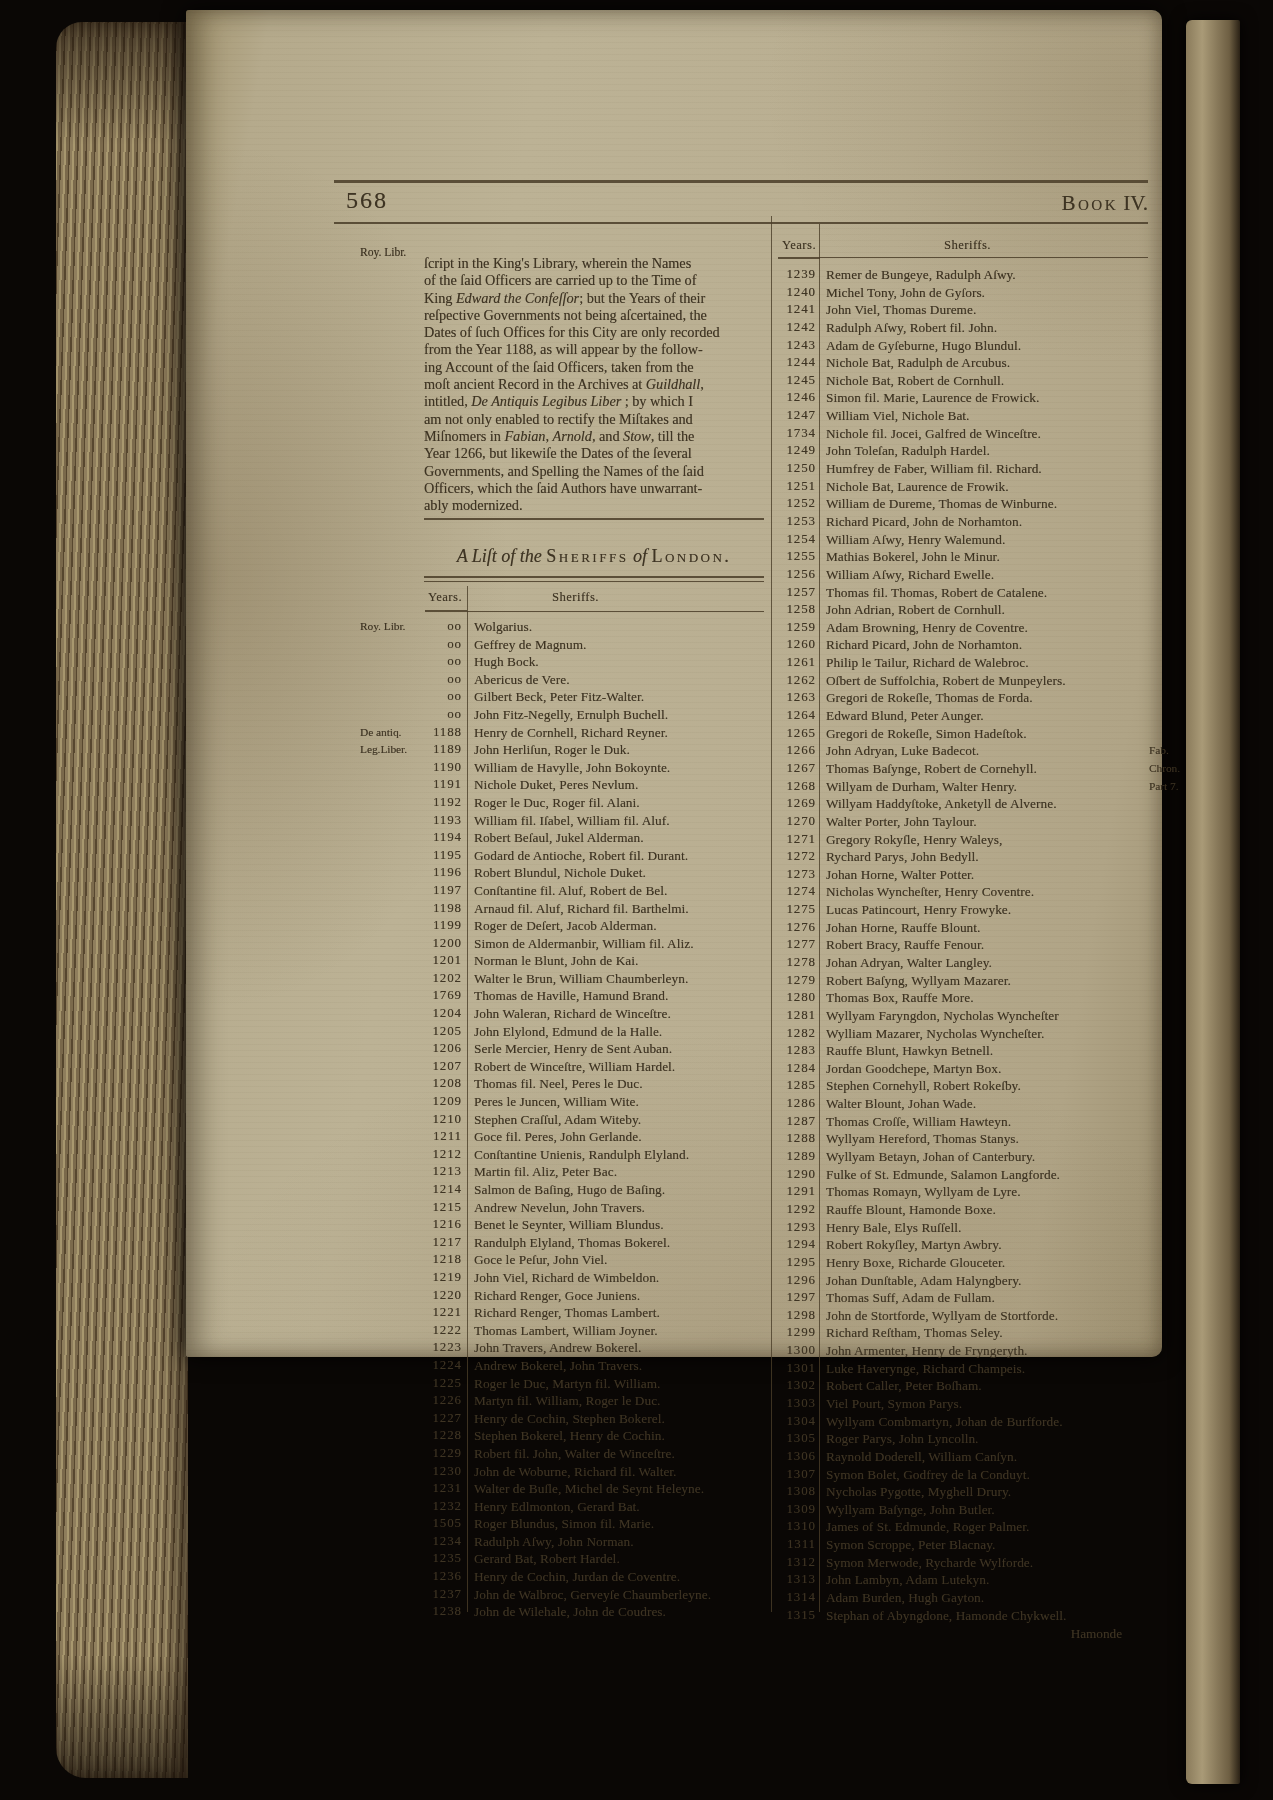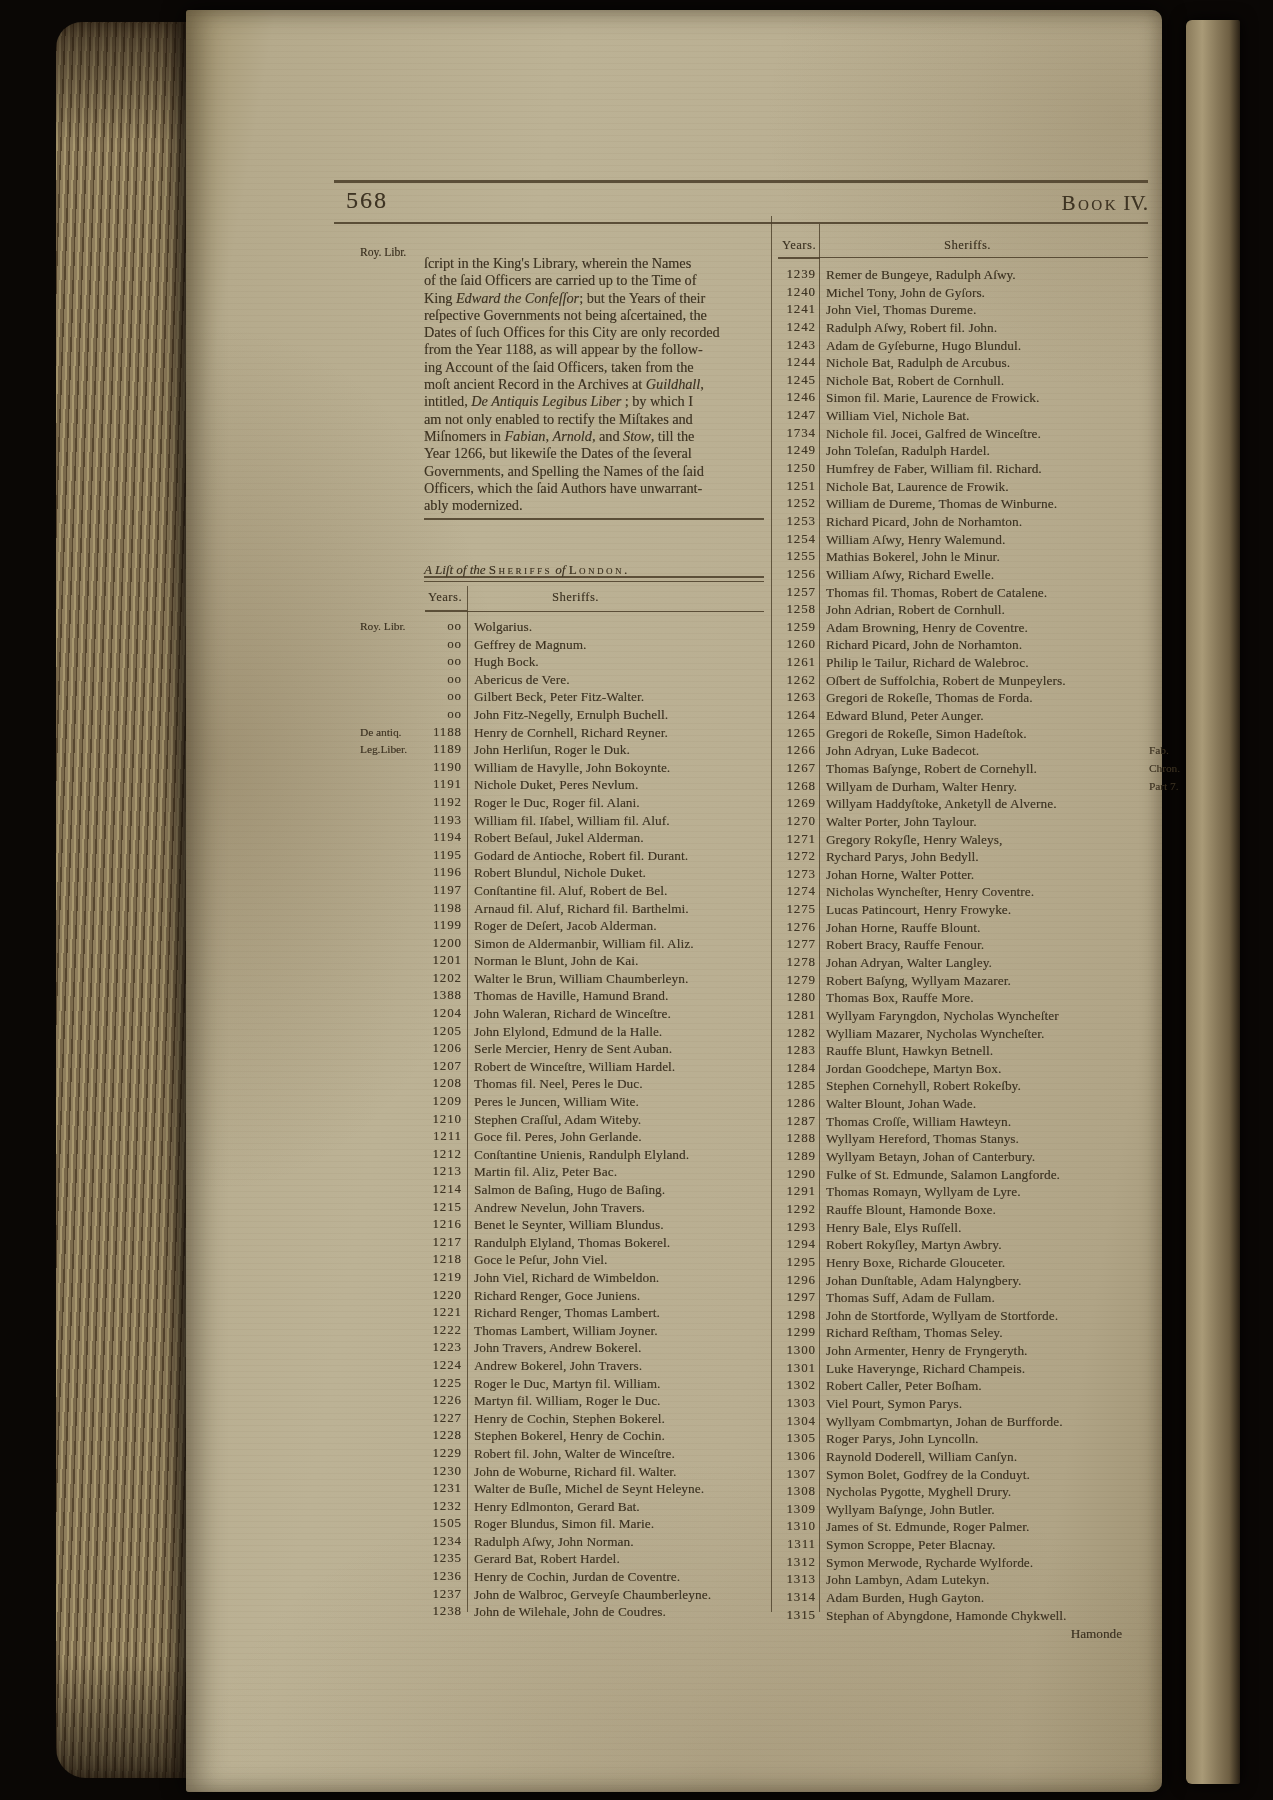"568" .paper { height: 1782px -> 1347px }
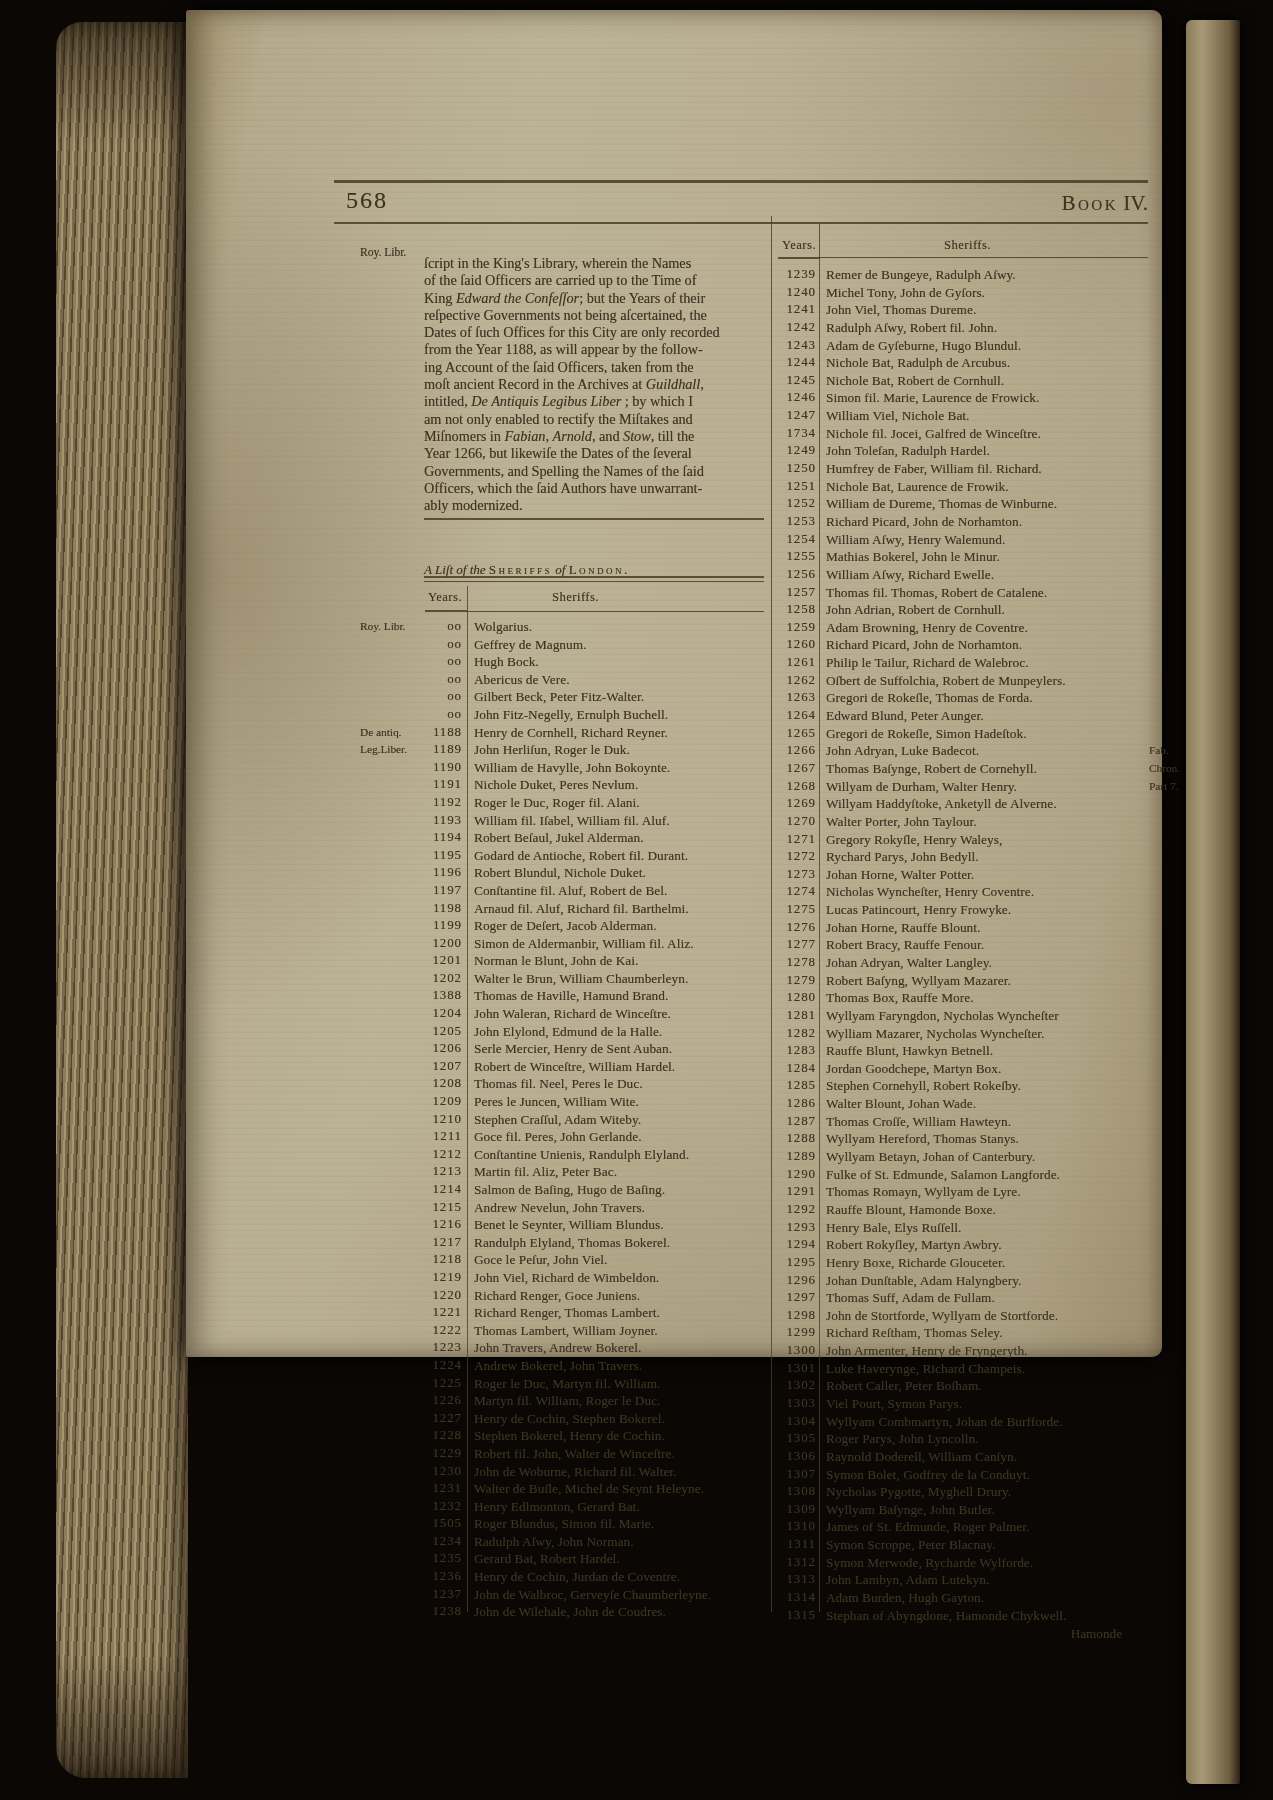"A Liſt of the Sheriffs" #list-heading { font-size: 13px -> 18px; text-align: left -> center; top: 552px -> 536px }
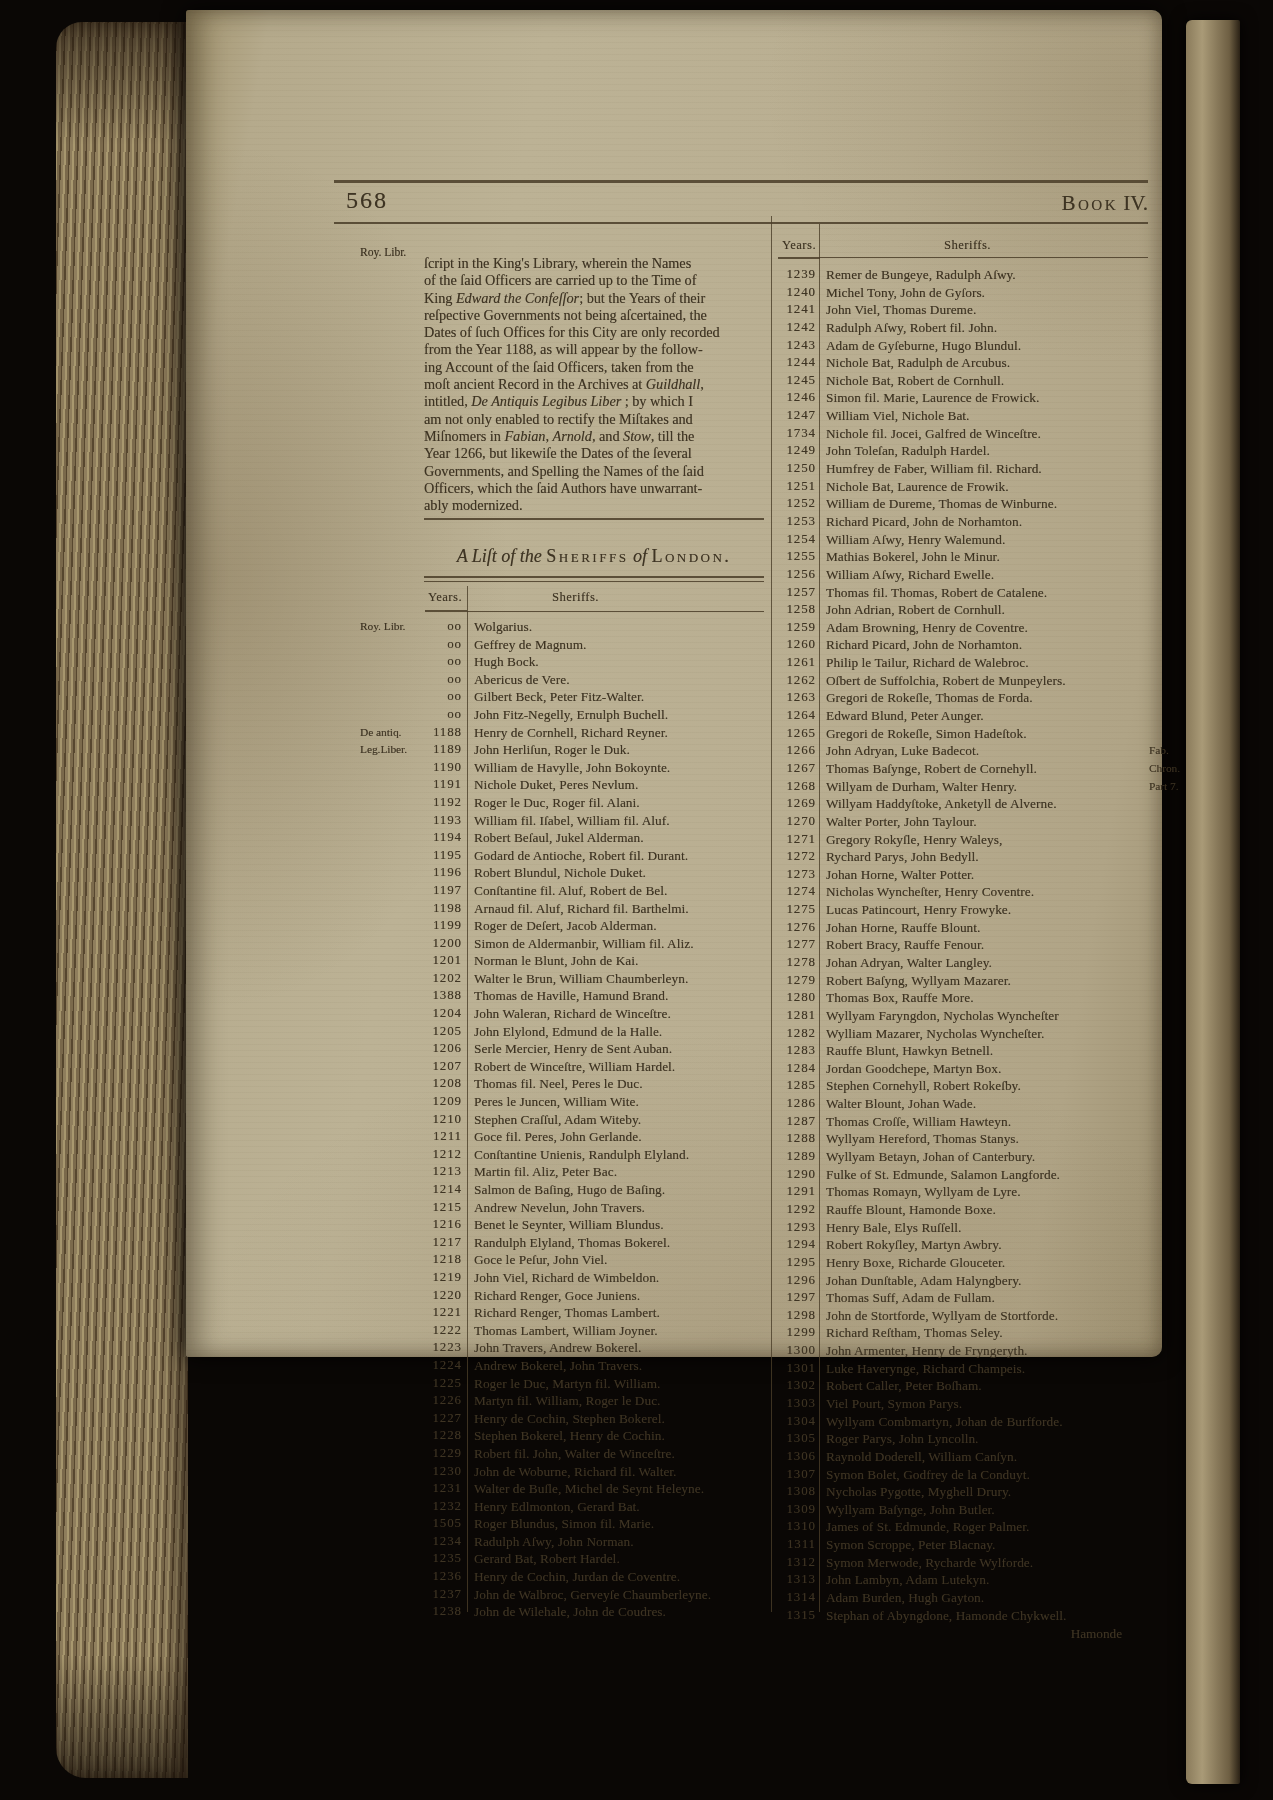"1388" span.yr { text: 1388 -> 1769 }
